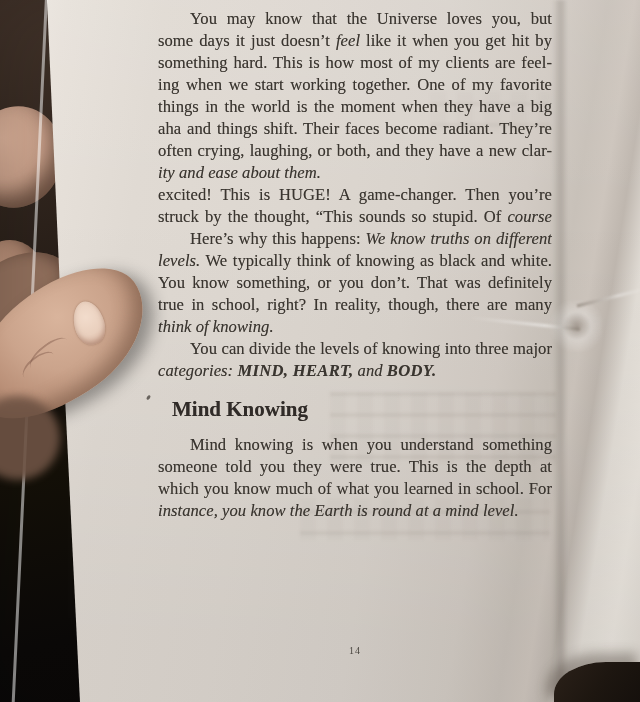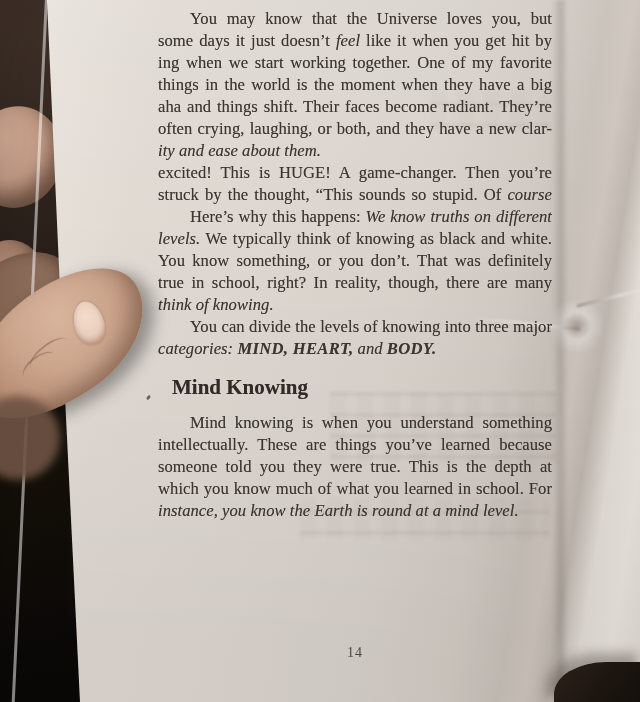"something hard. This is how" div.line { html: none -> <div><span>something hard. This is how most of my clients are feel-</span></div> }
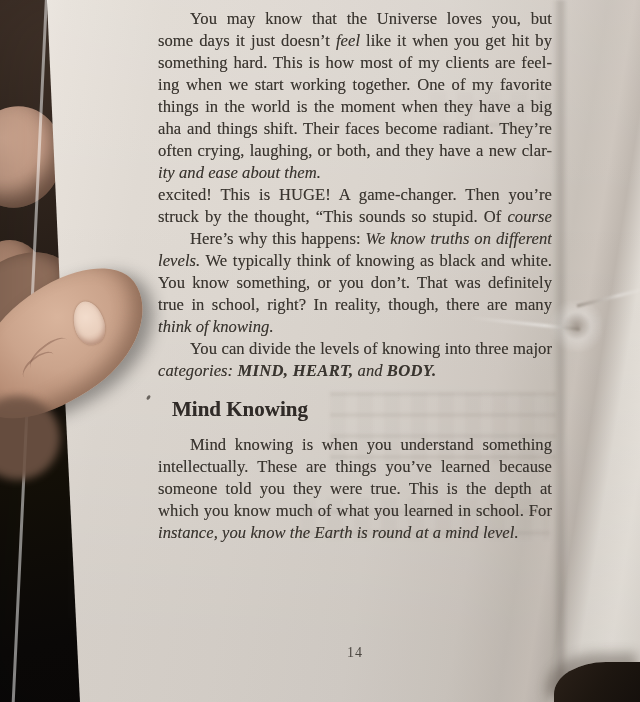"intellectually. These are things you’ve" div.line { html: <div><span>intellectually. These are things you’ve learned because</span></div> -> none }
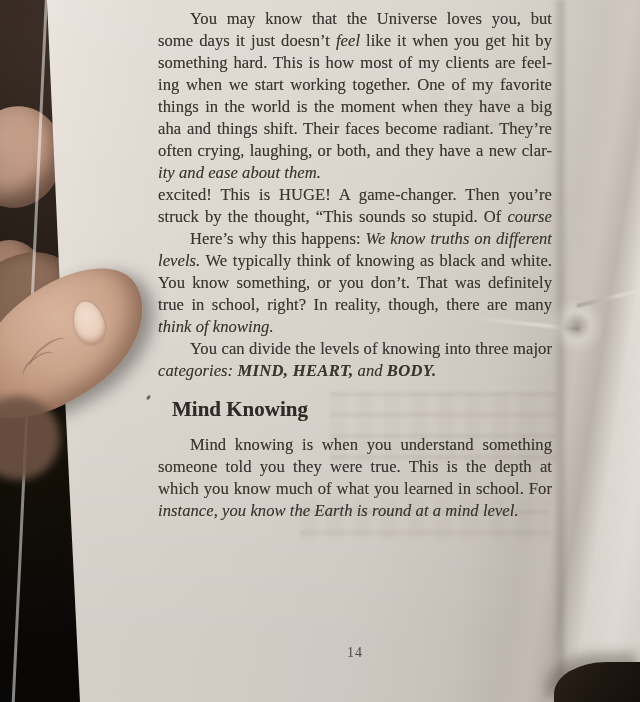"14" #page-number { font-size: 14px -> 10px }
